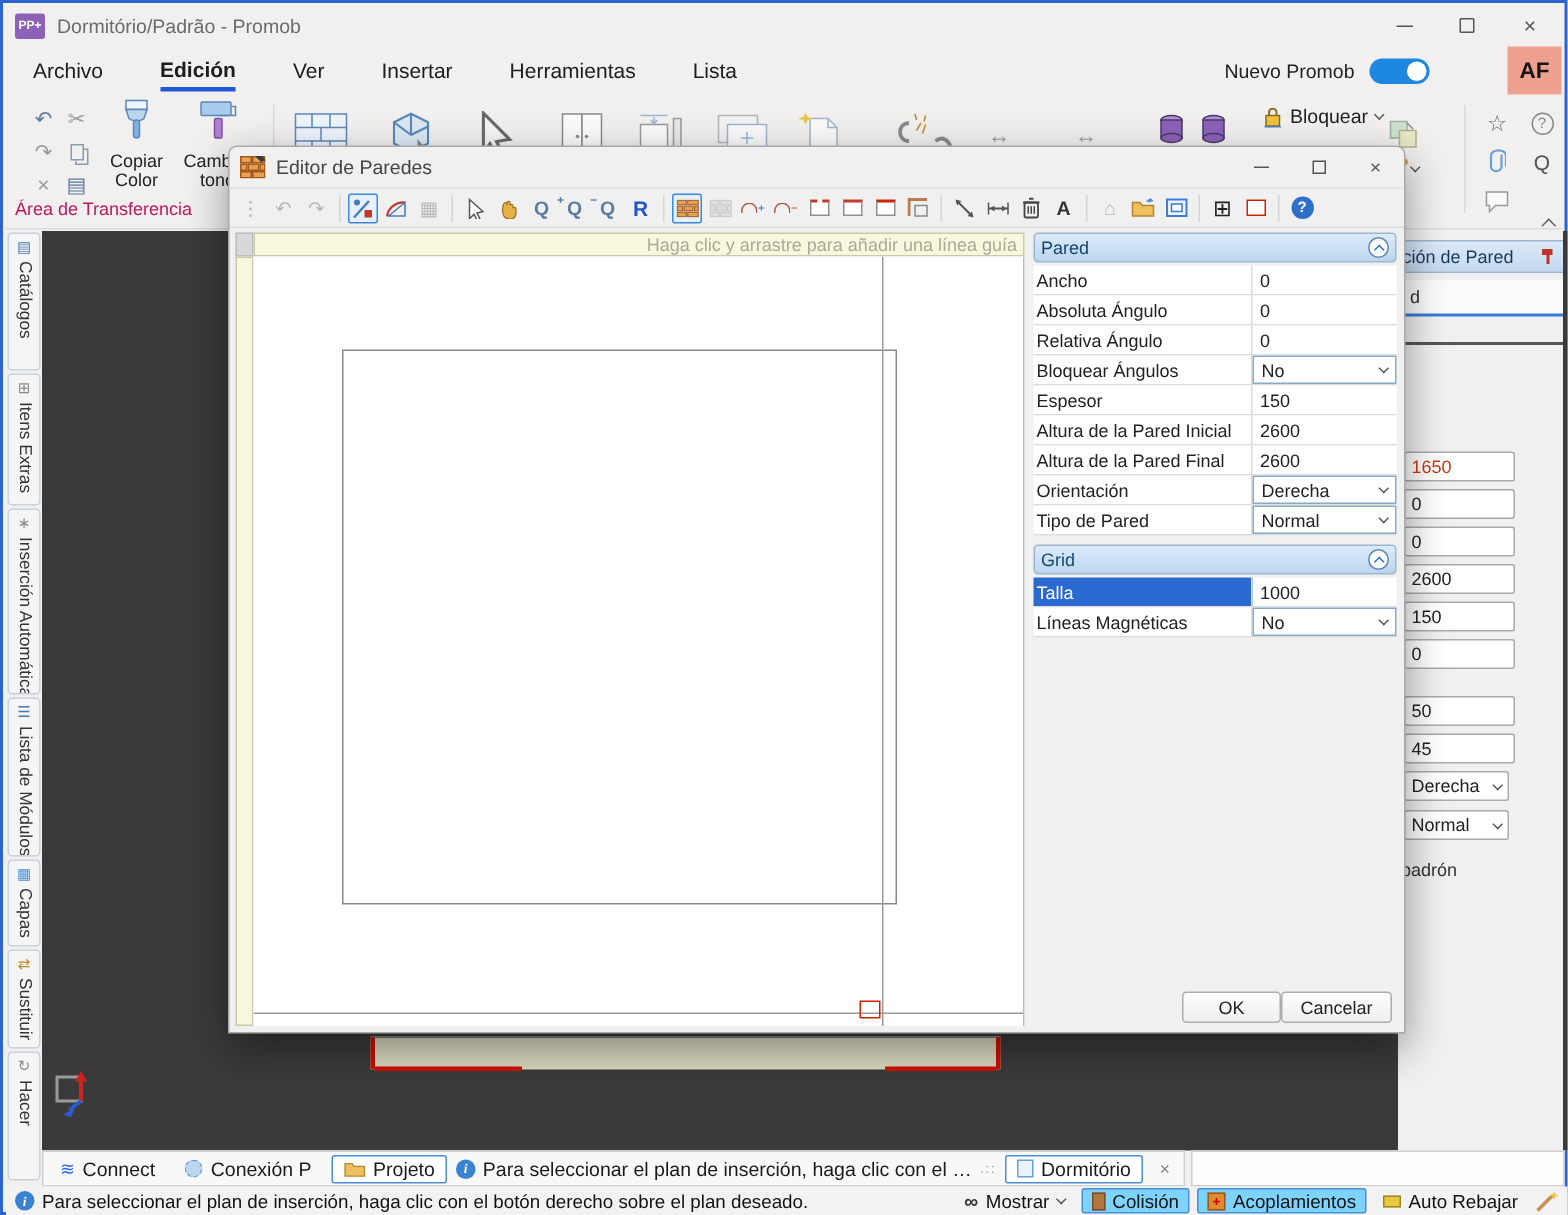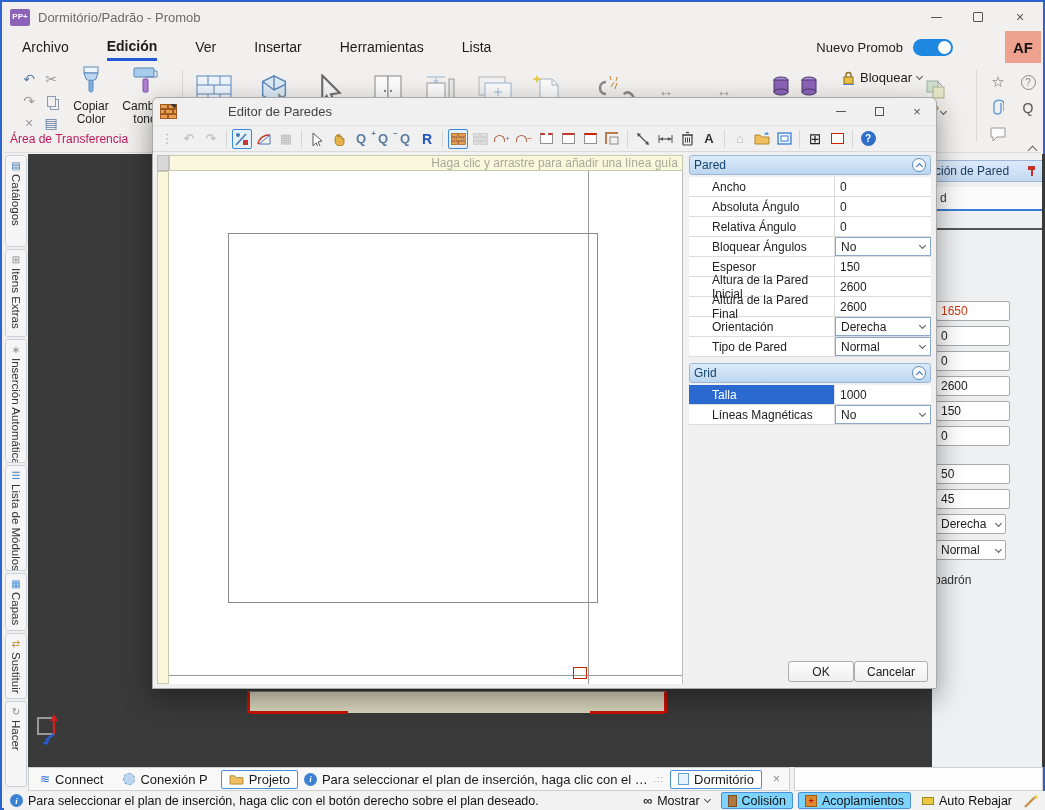"Editor de Paredes" .dtitle { gap: 44px -> none }
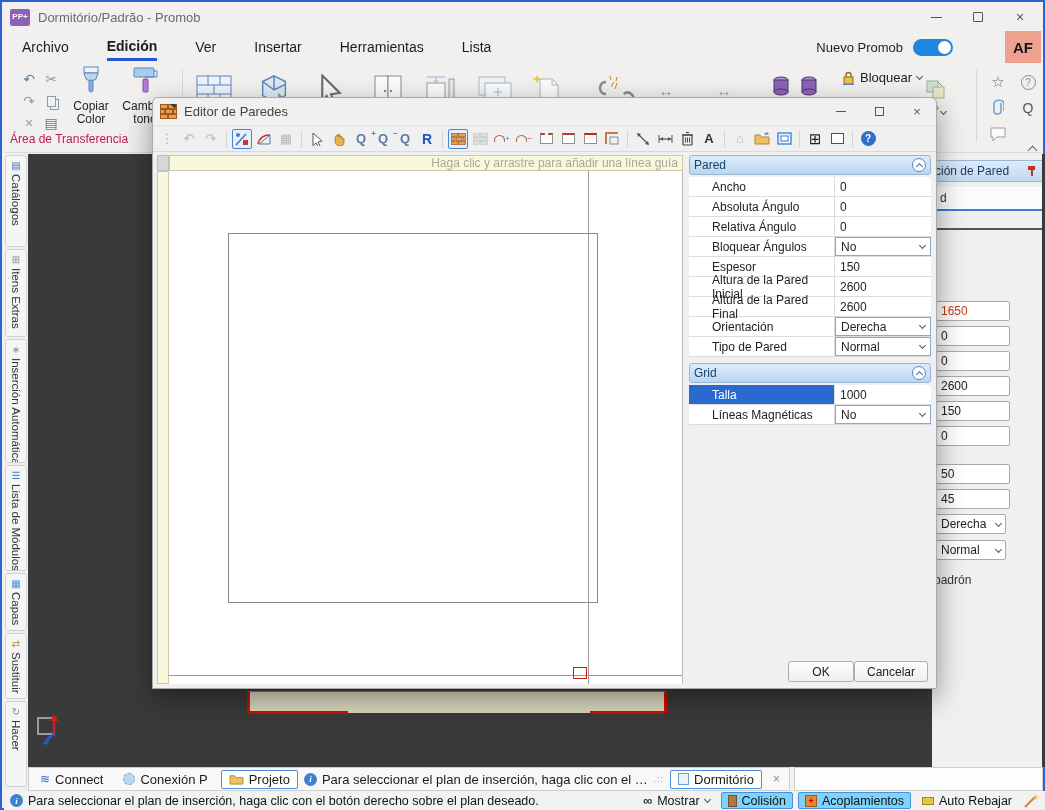"Ancho" .prow .pl { padding-left: 23px -> 2px }
